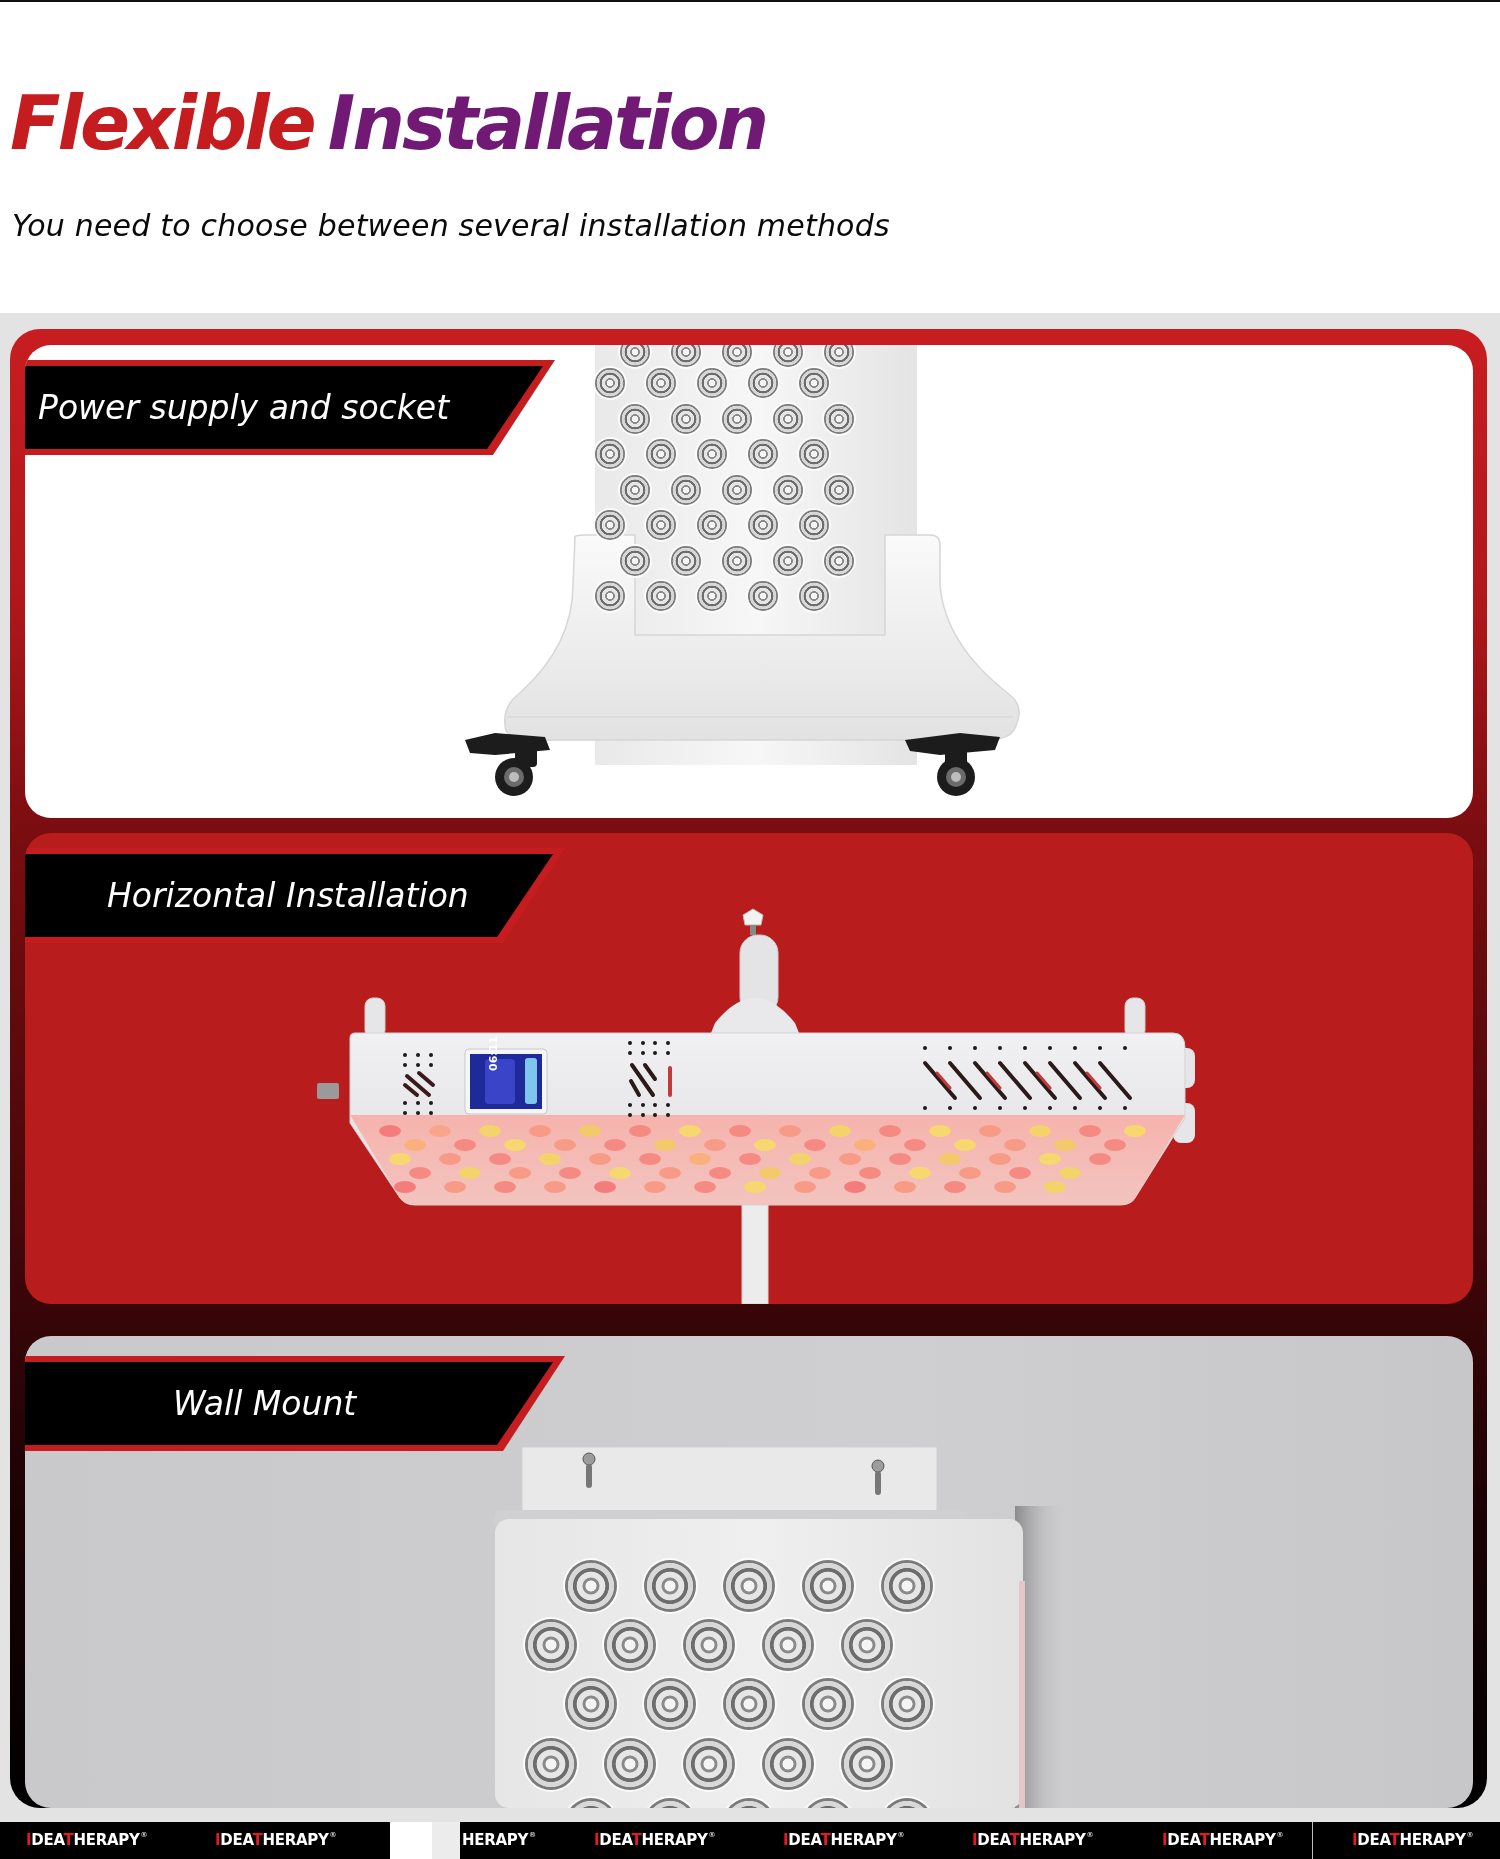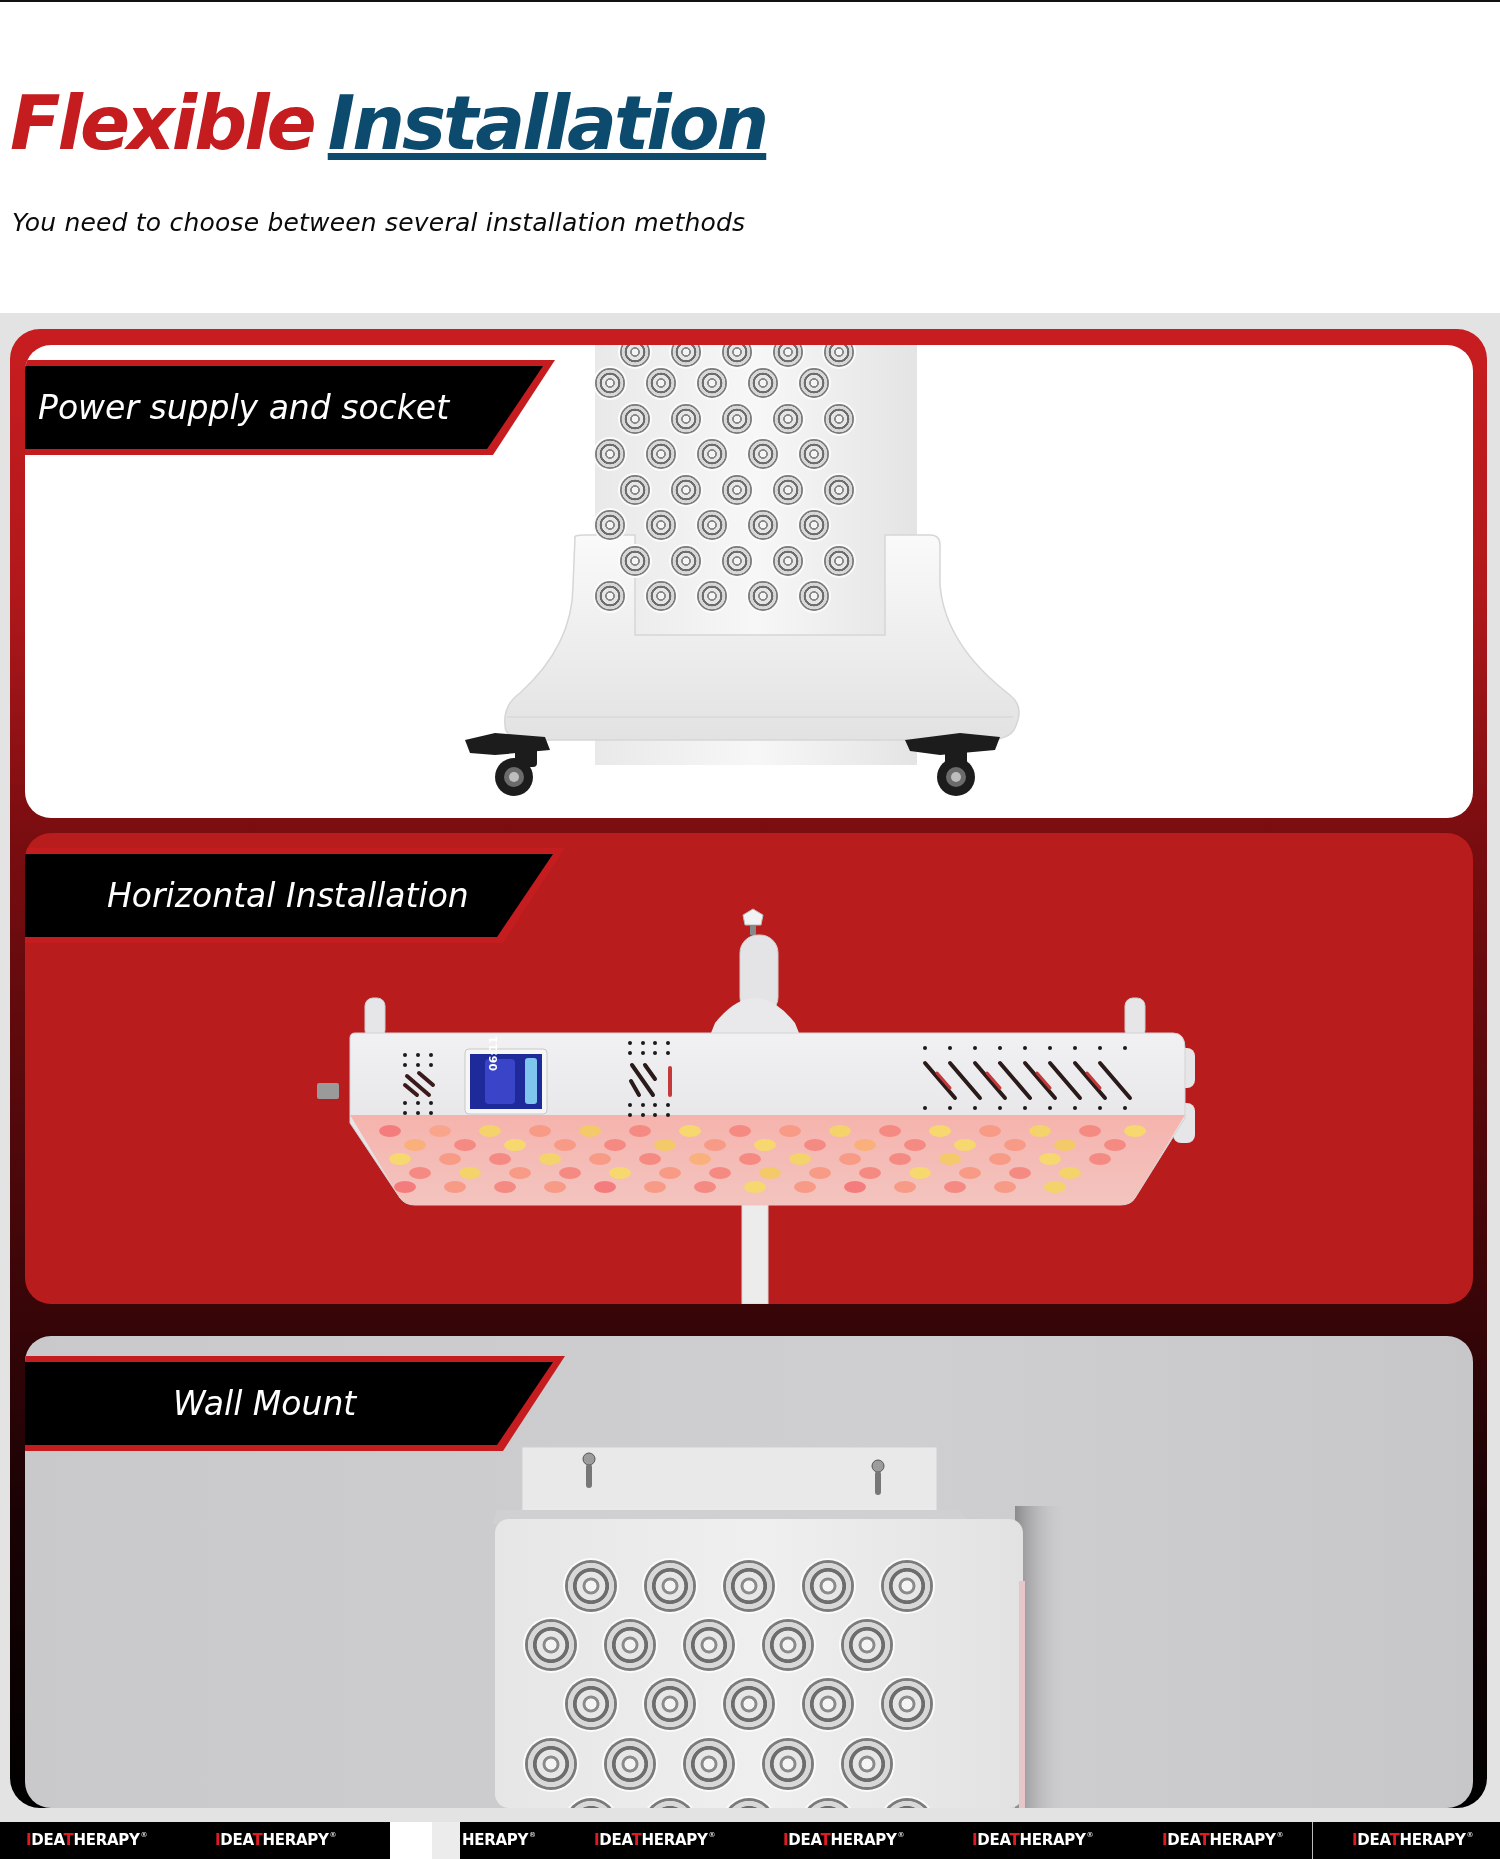"Installation" .title .main { color: #0c4a6e -> #701a75; text-decoration: underline -> none }
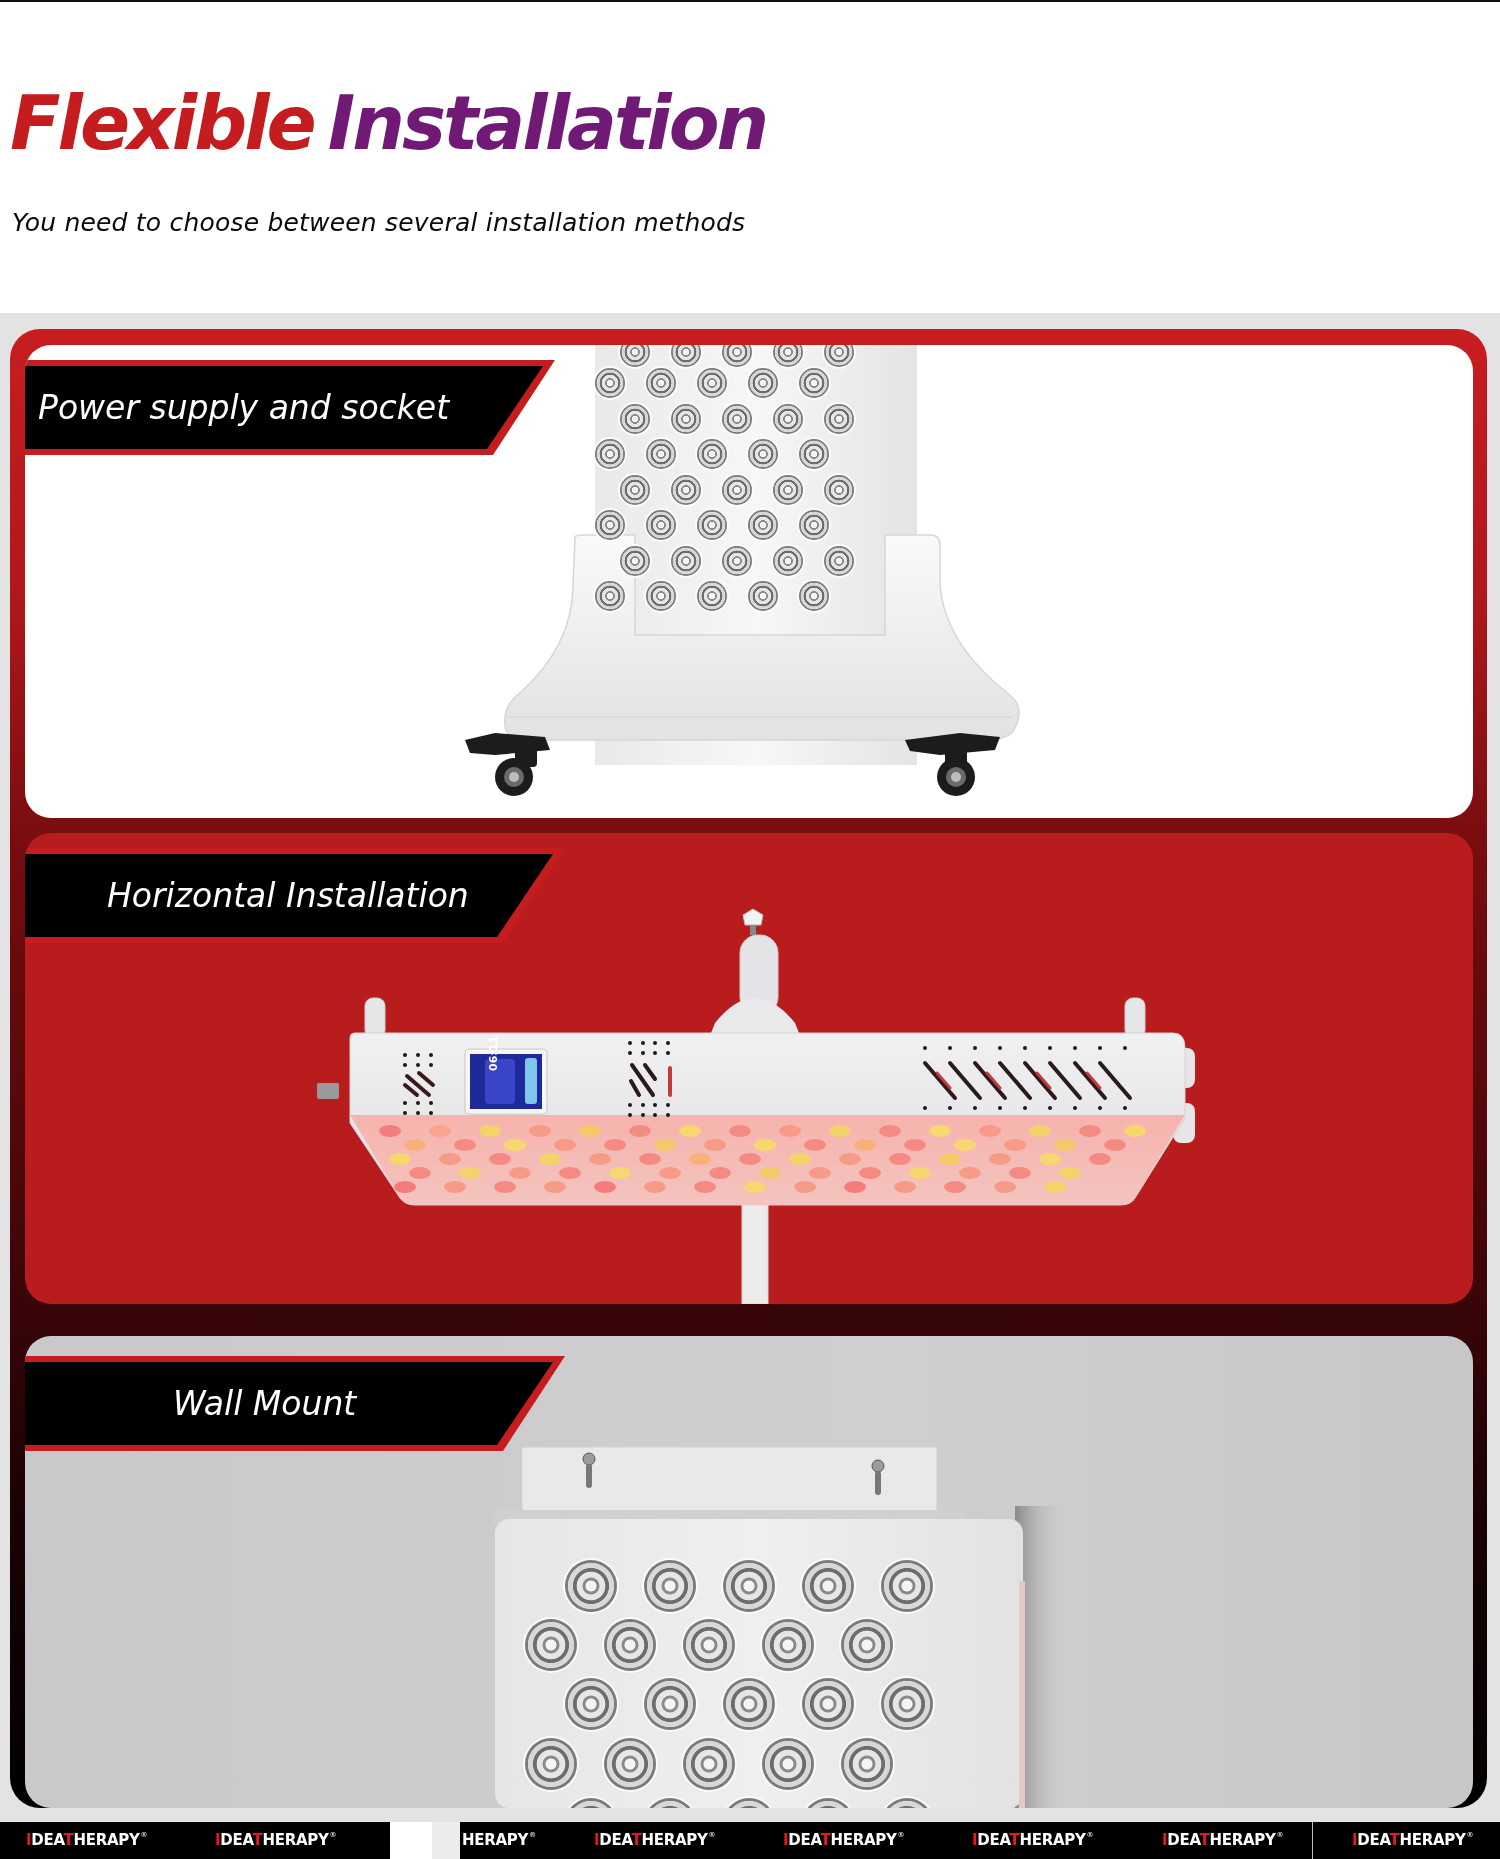"You need to choose between" .subtitle { font-size: 25px -> 30px }
